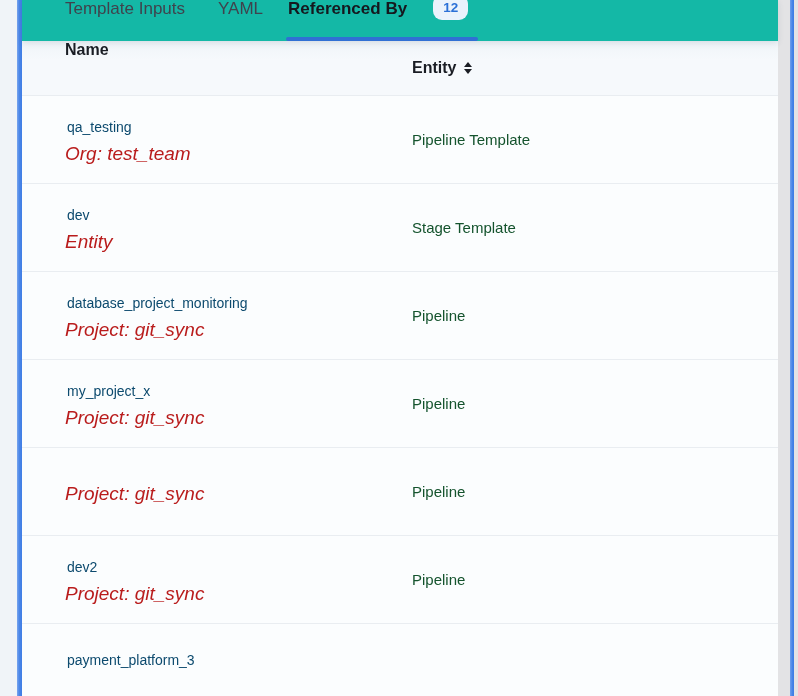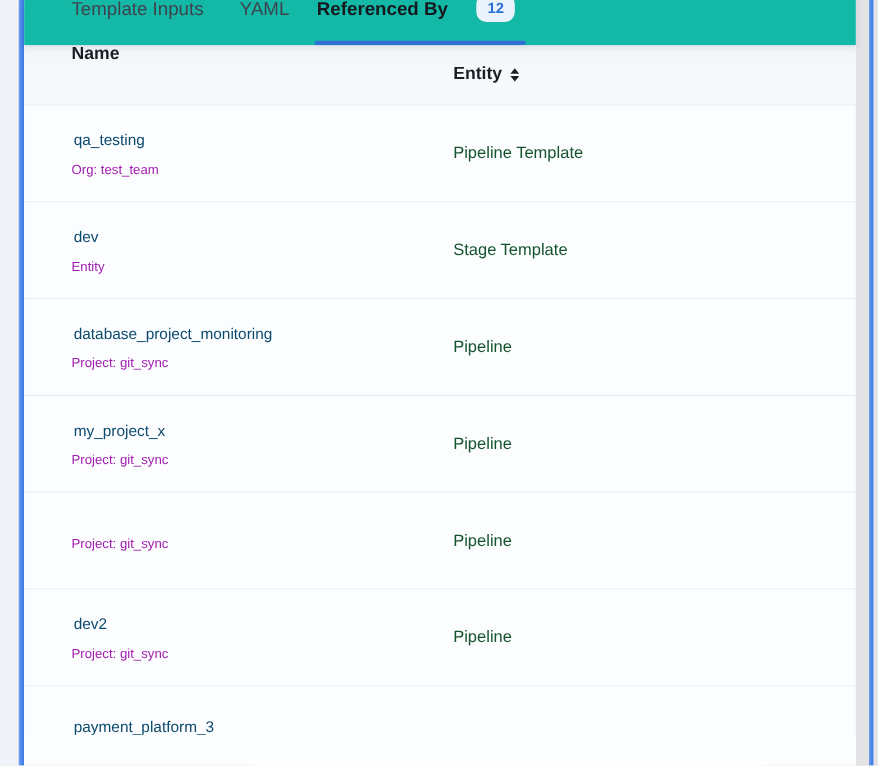"Org: test_team" .scope { color: #a21caf -> #b91c1c; font-size: 12px -> 19px; font-style: none -> italic }
